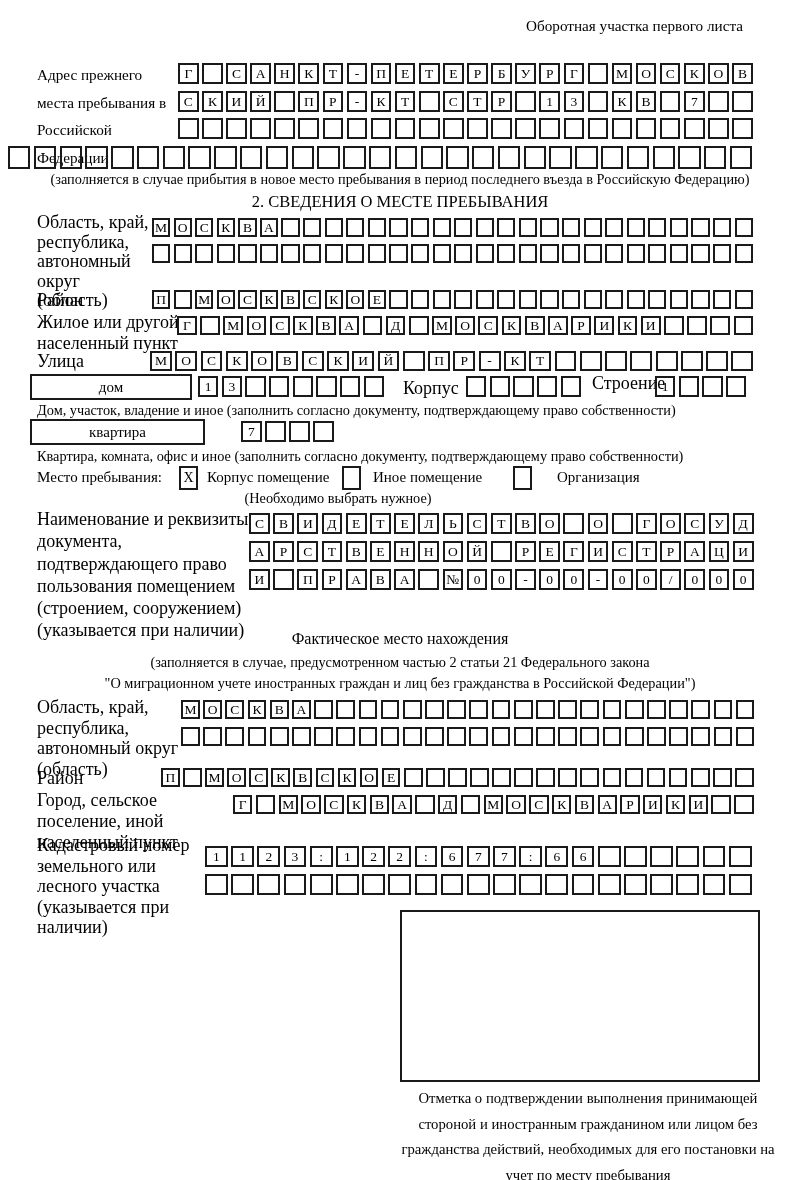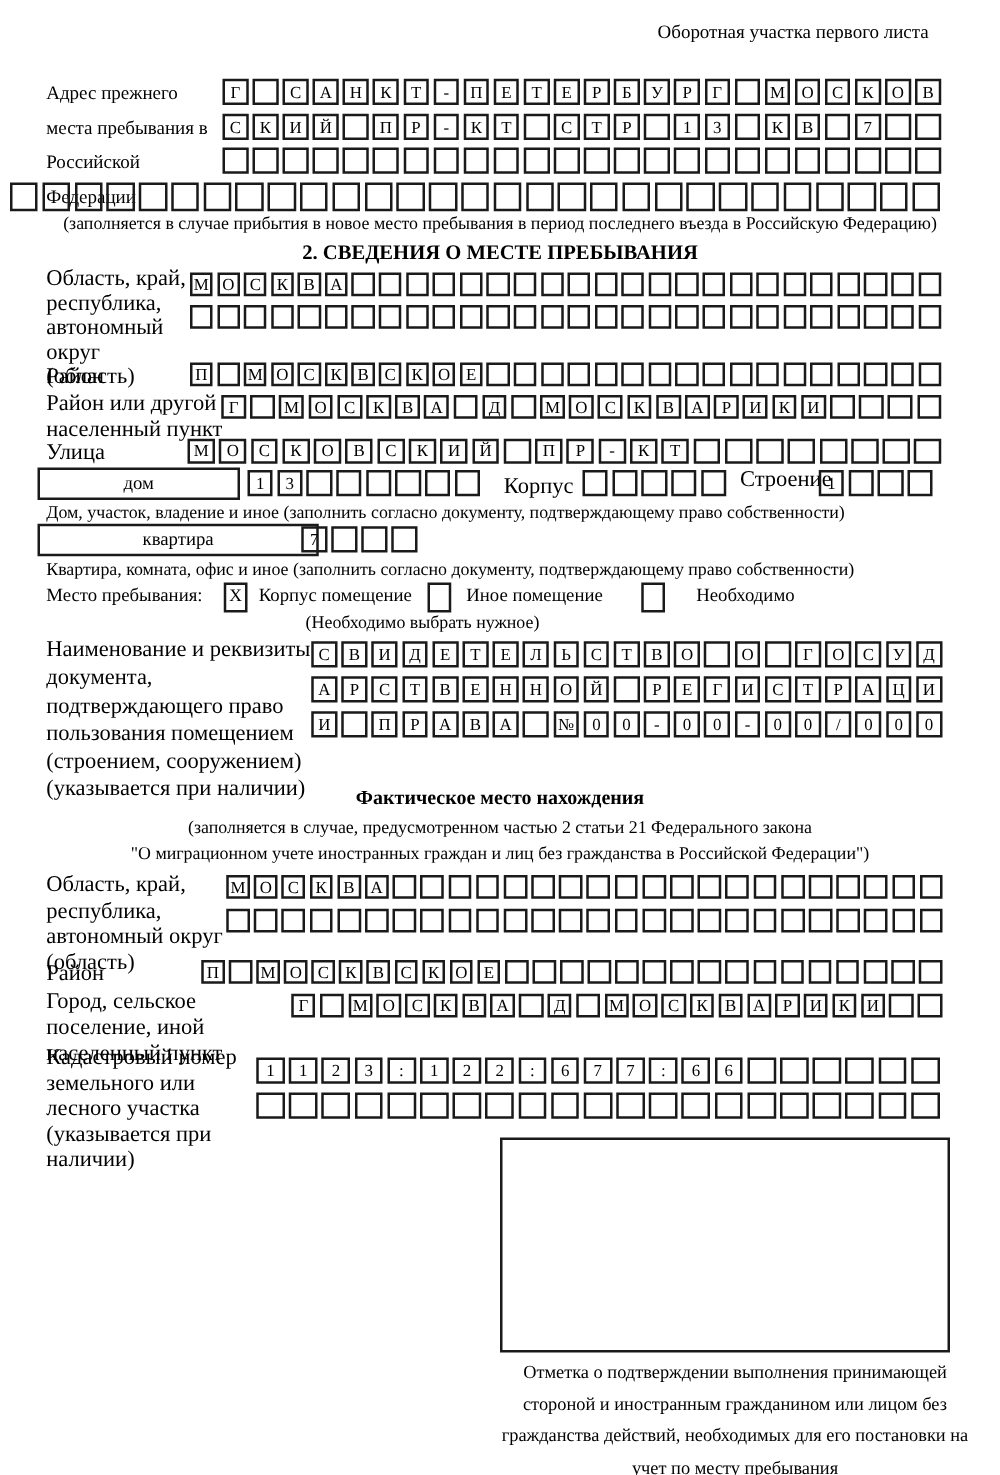"2. СВЕДЕНИЯ О МЕСТЕ ПРЕБЫВАНИЯ" .title { font-weight: bold -> normal }
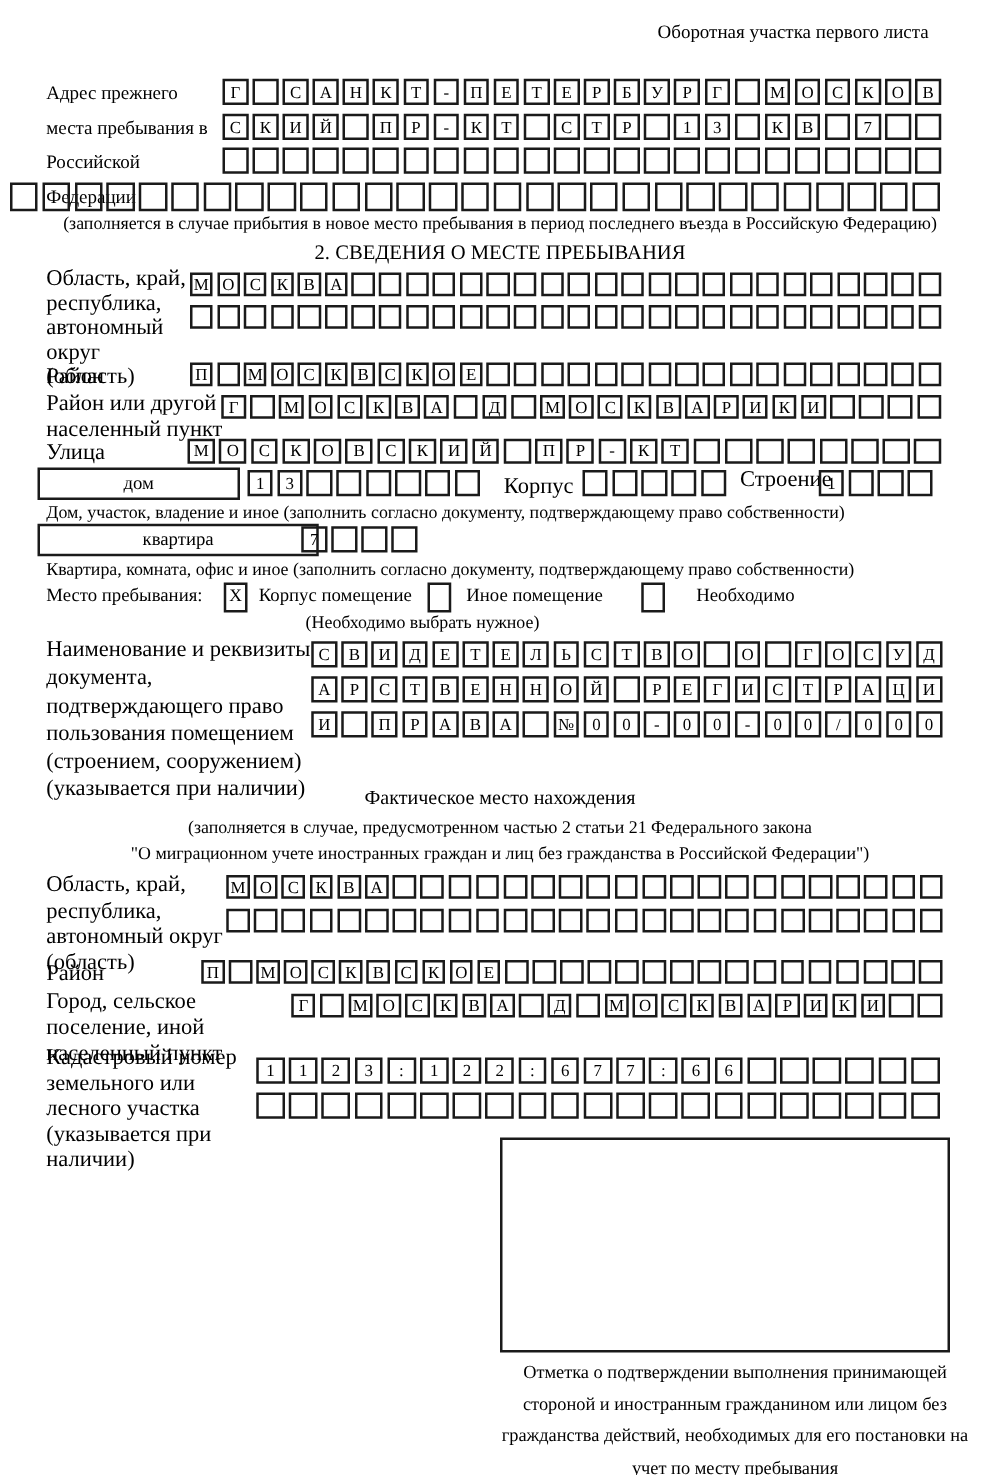"Район или другой населенный пункт" div.lbl { text: Район -> Жилое }
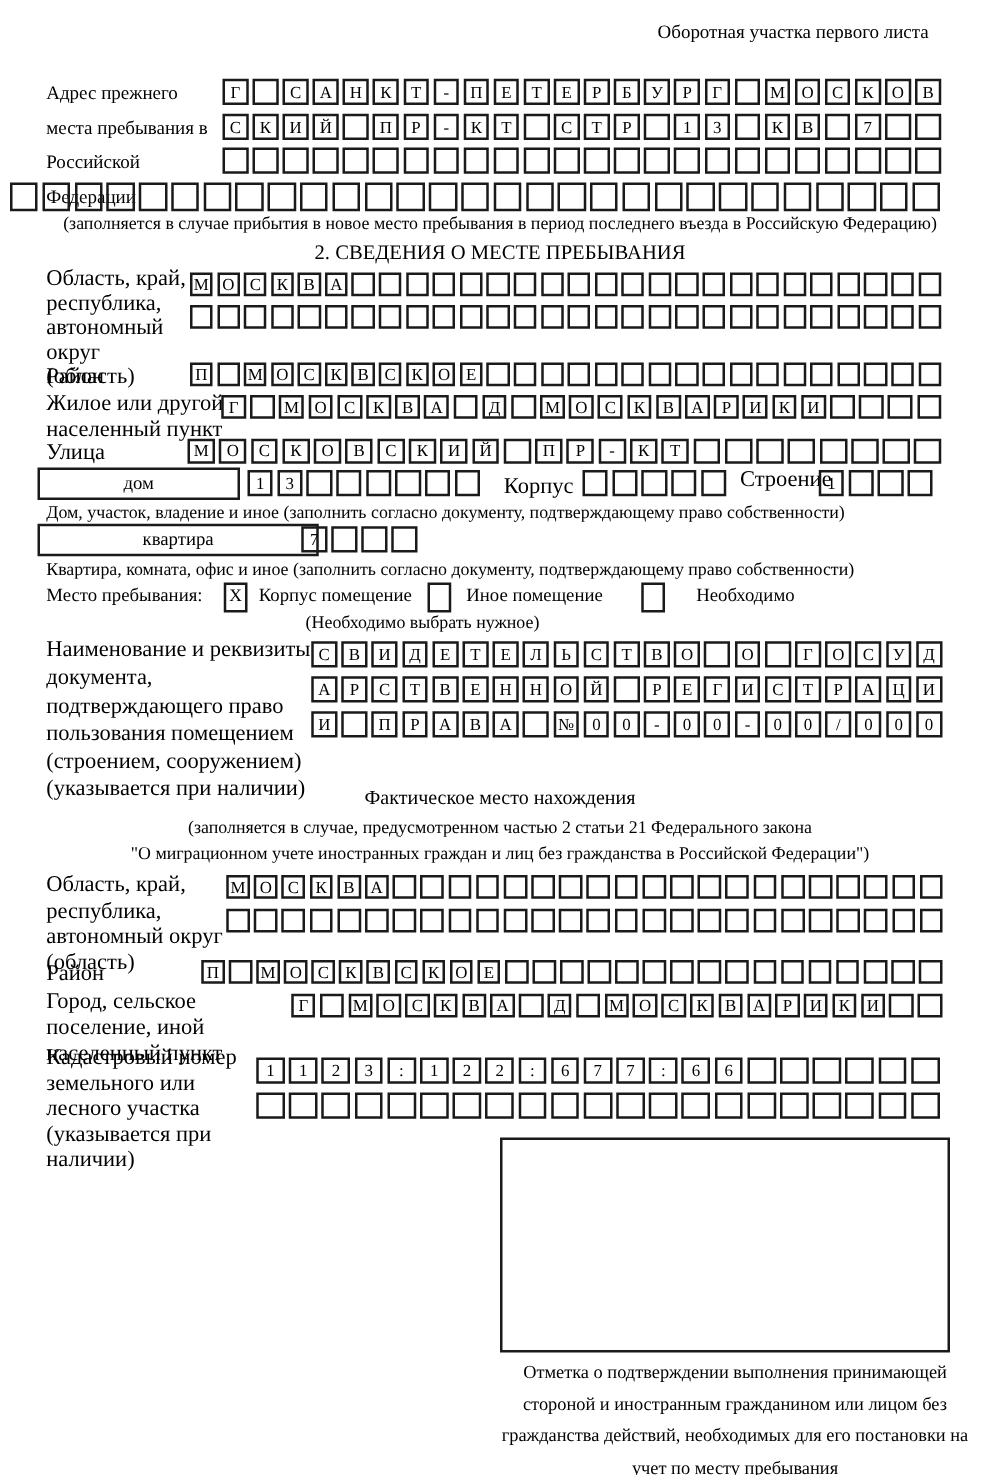"квартира" div.wbox { width: 225px -> 175px }
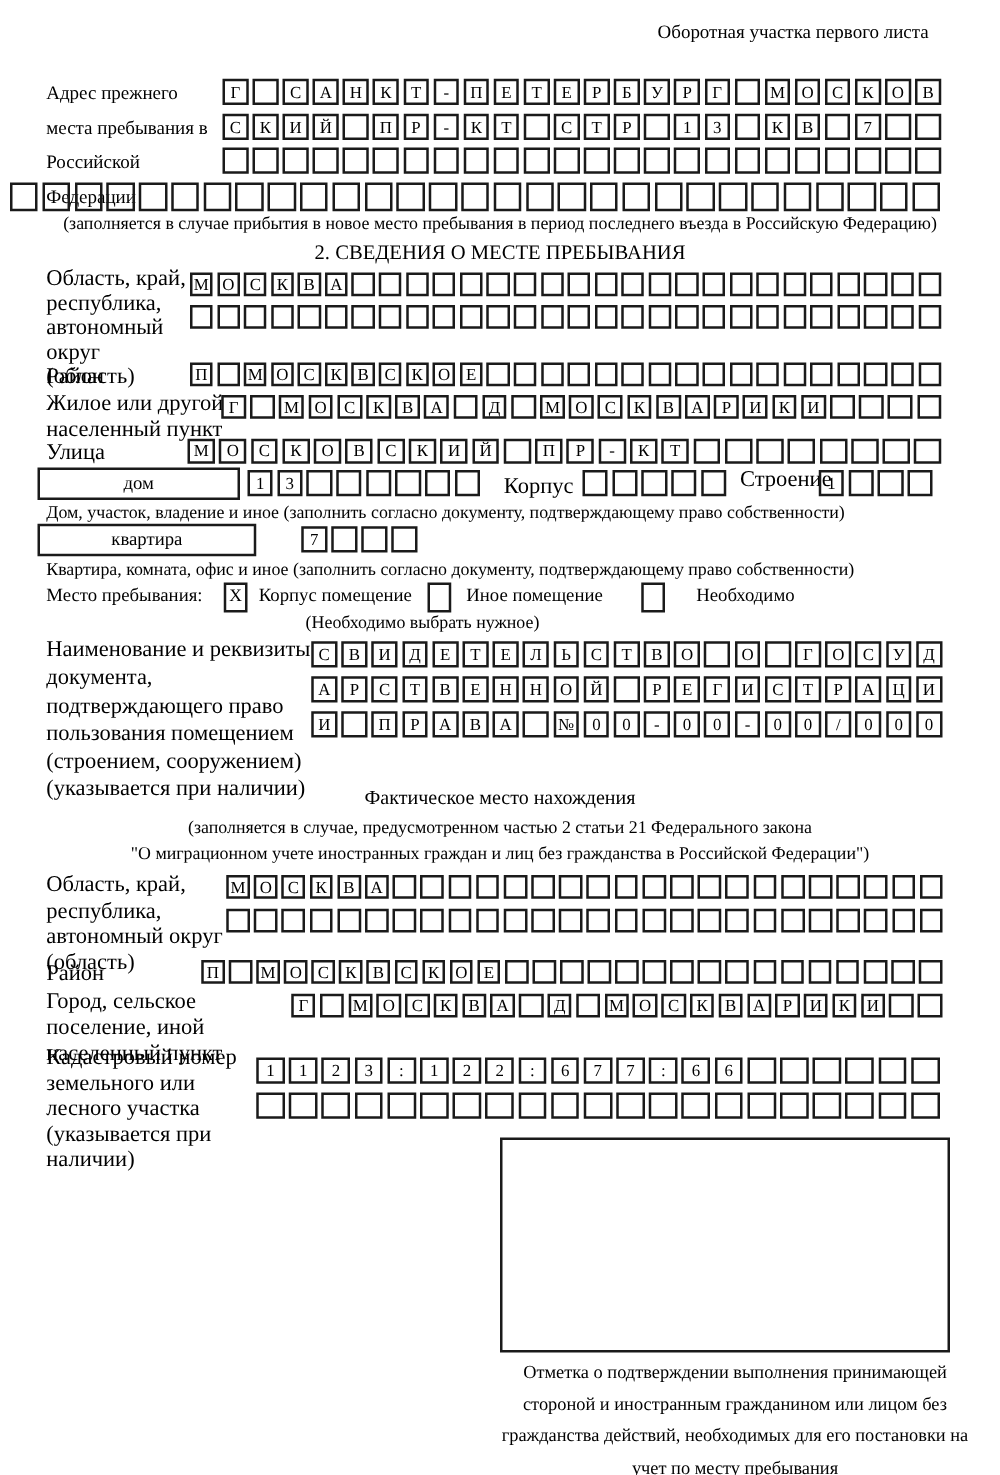"Необходимо" div.cap { text: Необходимо -> Организация }
